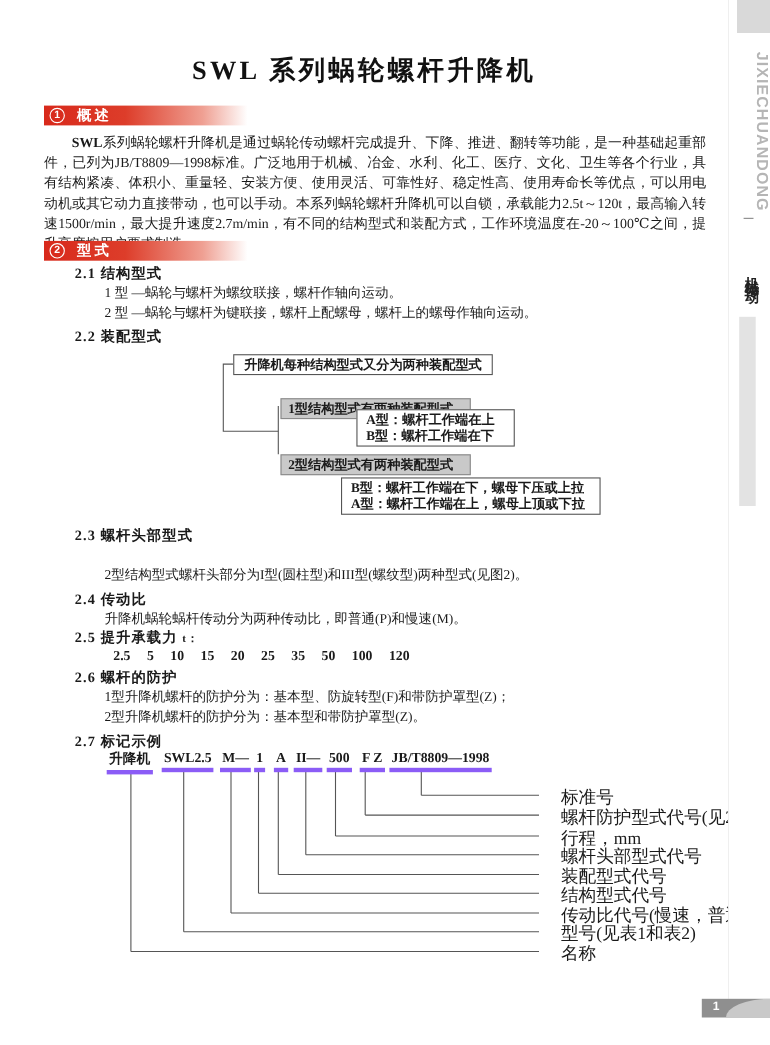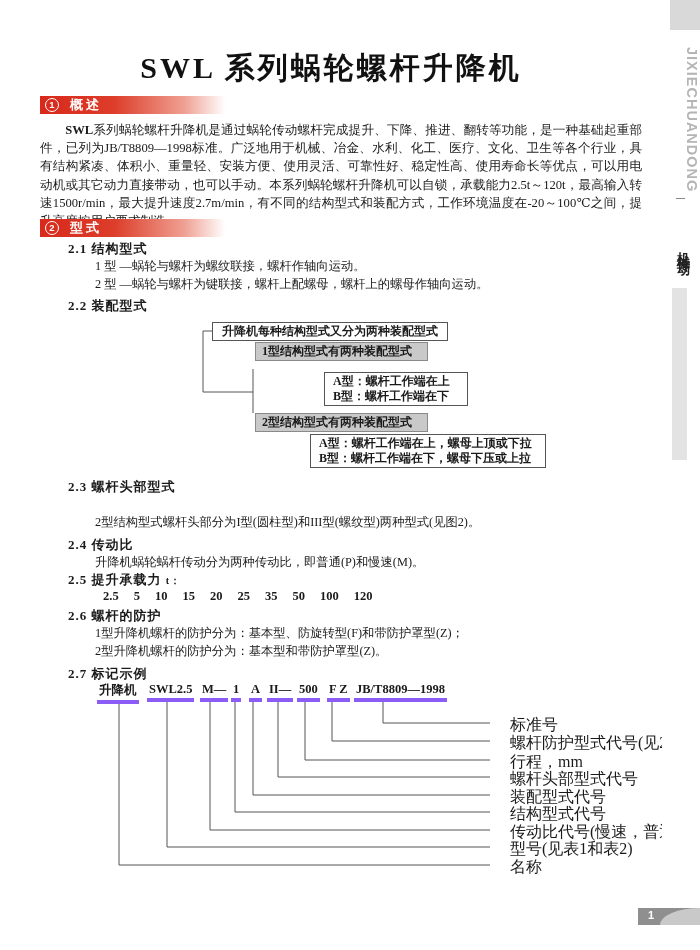"SWL 系列蜗轮螺杆升降机" .doc-title { font-size: 30px -> 24px }
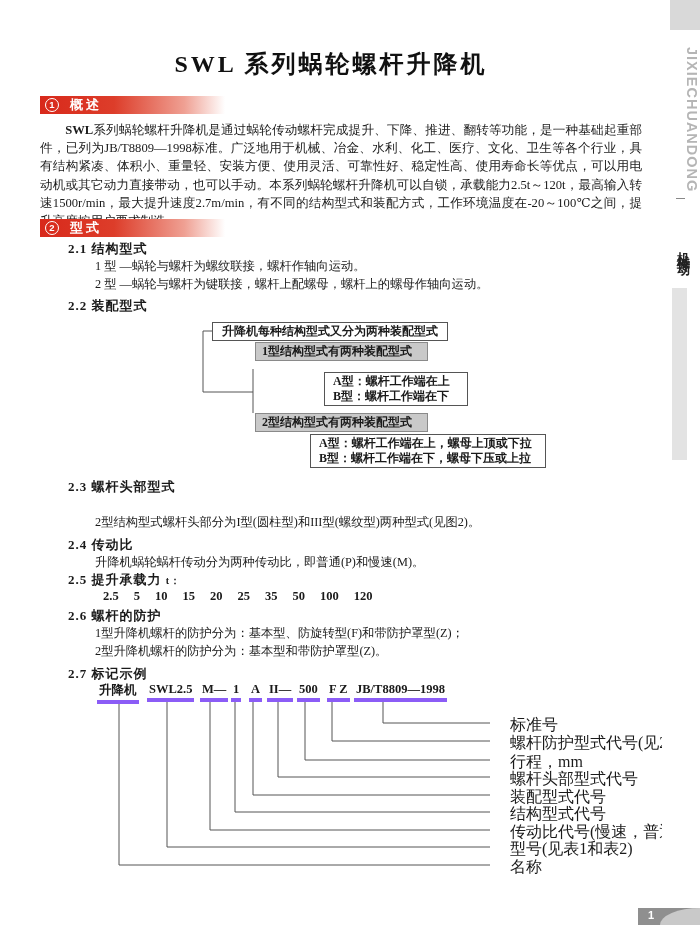"1型结构型式有两种装配型式" .fb2 { top: 24px -> 44px }
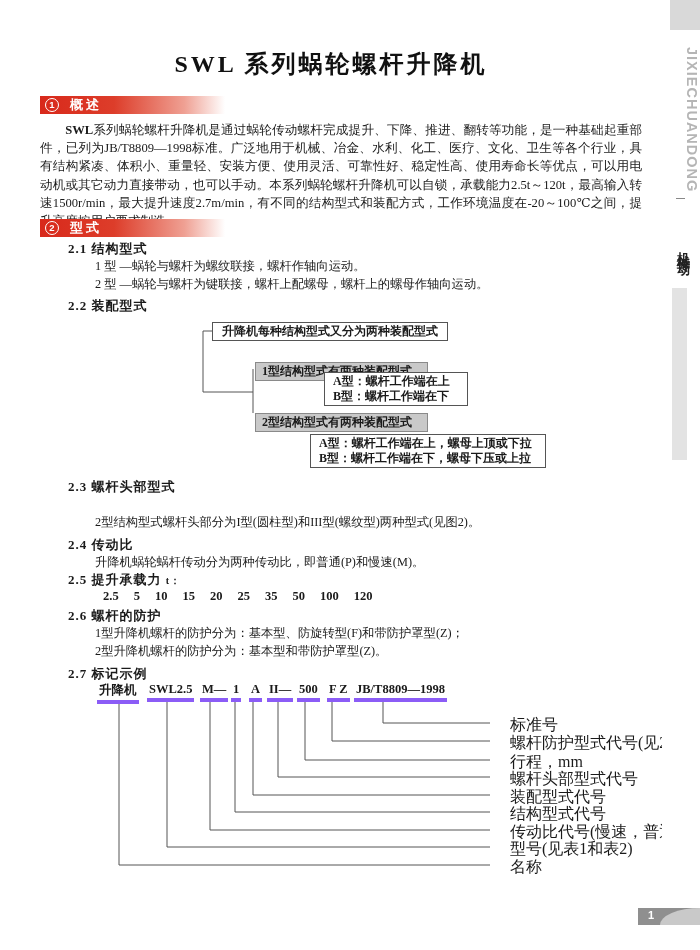"A型：螺杆工作端在上，螺母上顶或下拉" span { order: before "B型：螺杆工作端在下，螺母下压或上拉" -> after "B型：螺杆工作端在下，螺母下压或上拉" }
